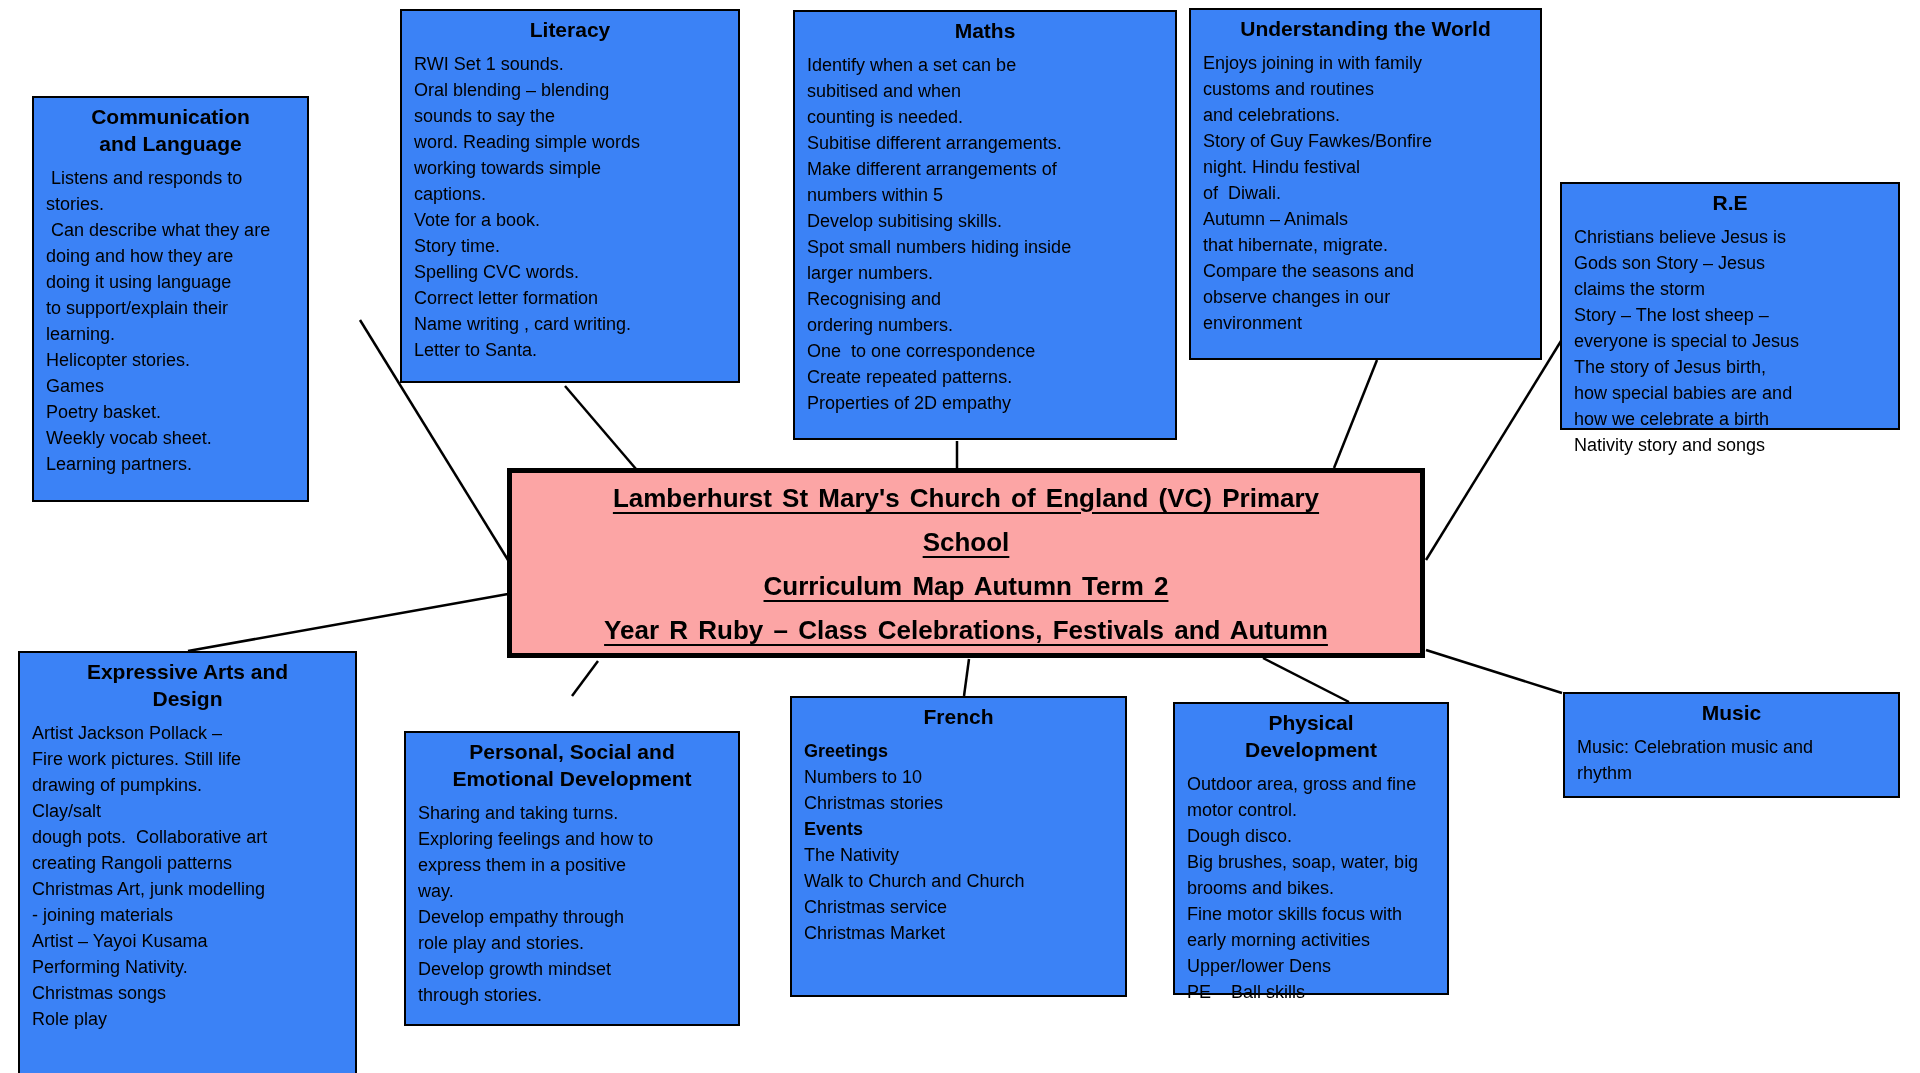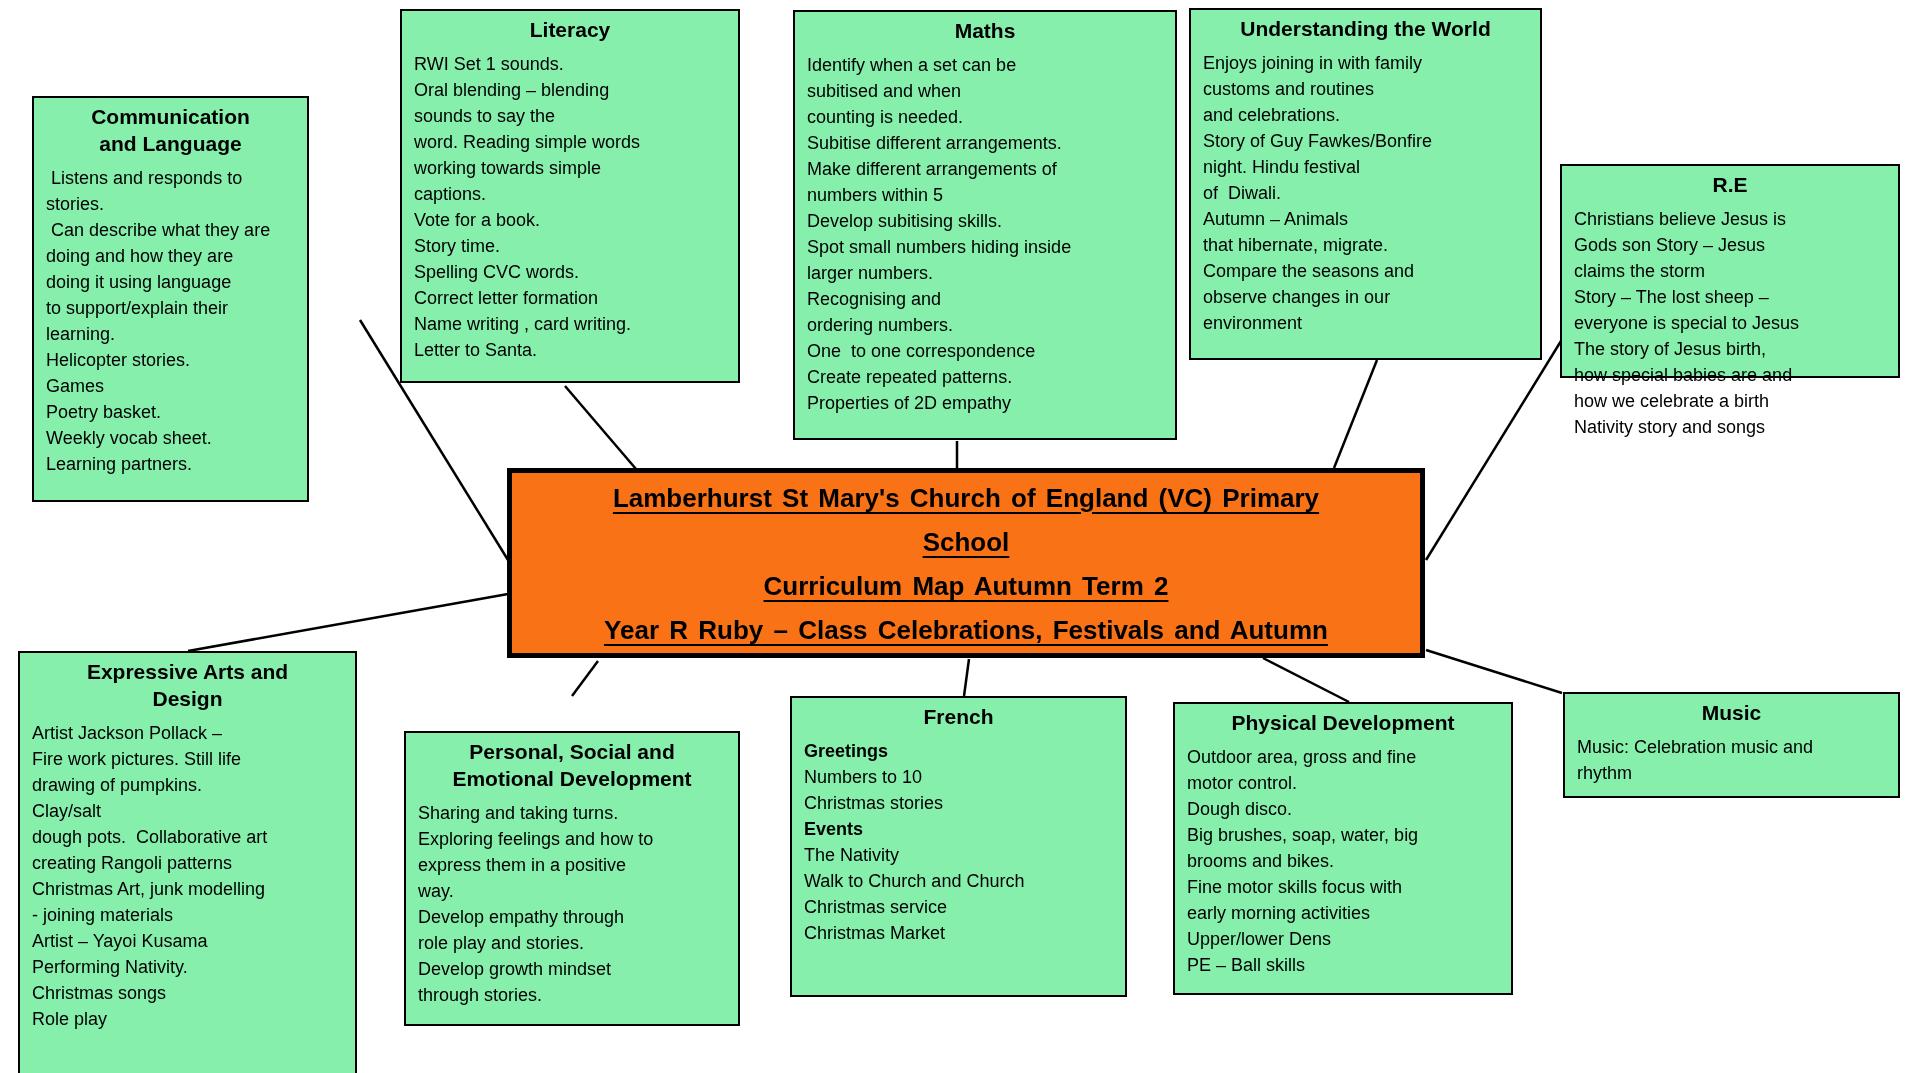"Literacy" .box { background: #86efac -> #3b82f6 }
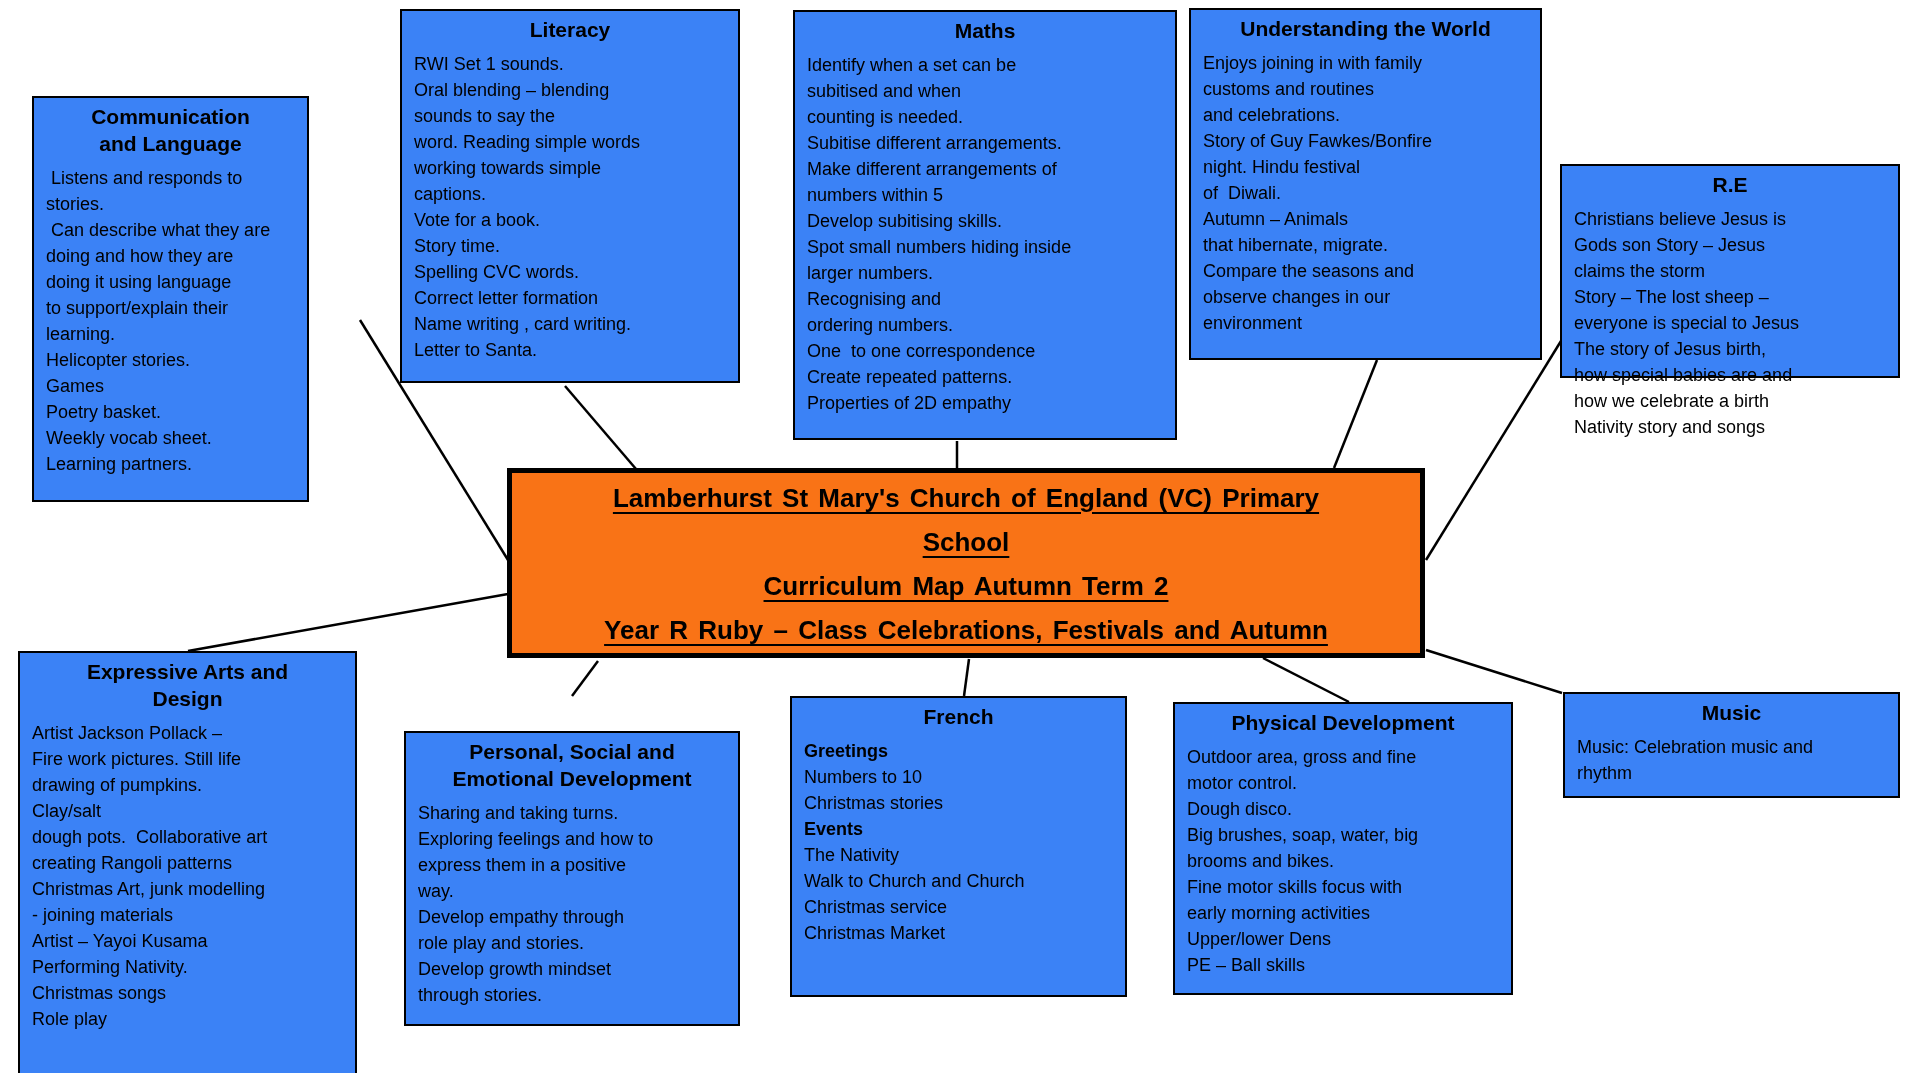"R.E" div.box { height: 214px -> 248px; top: 164px -> 182px }
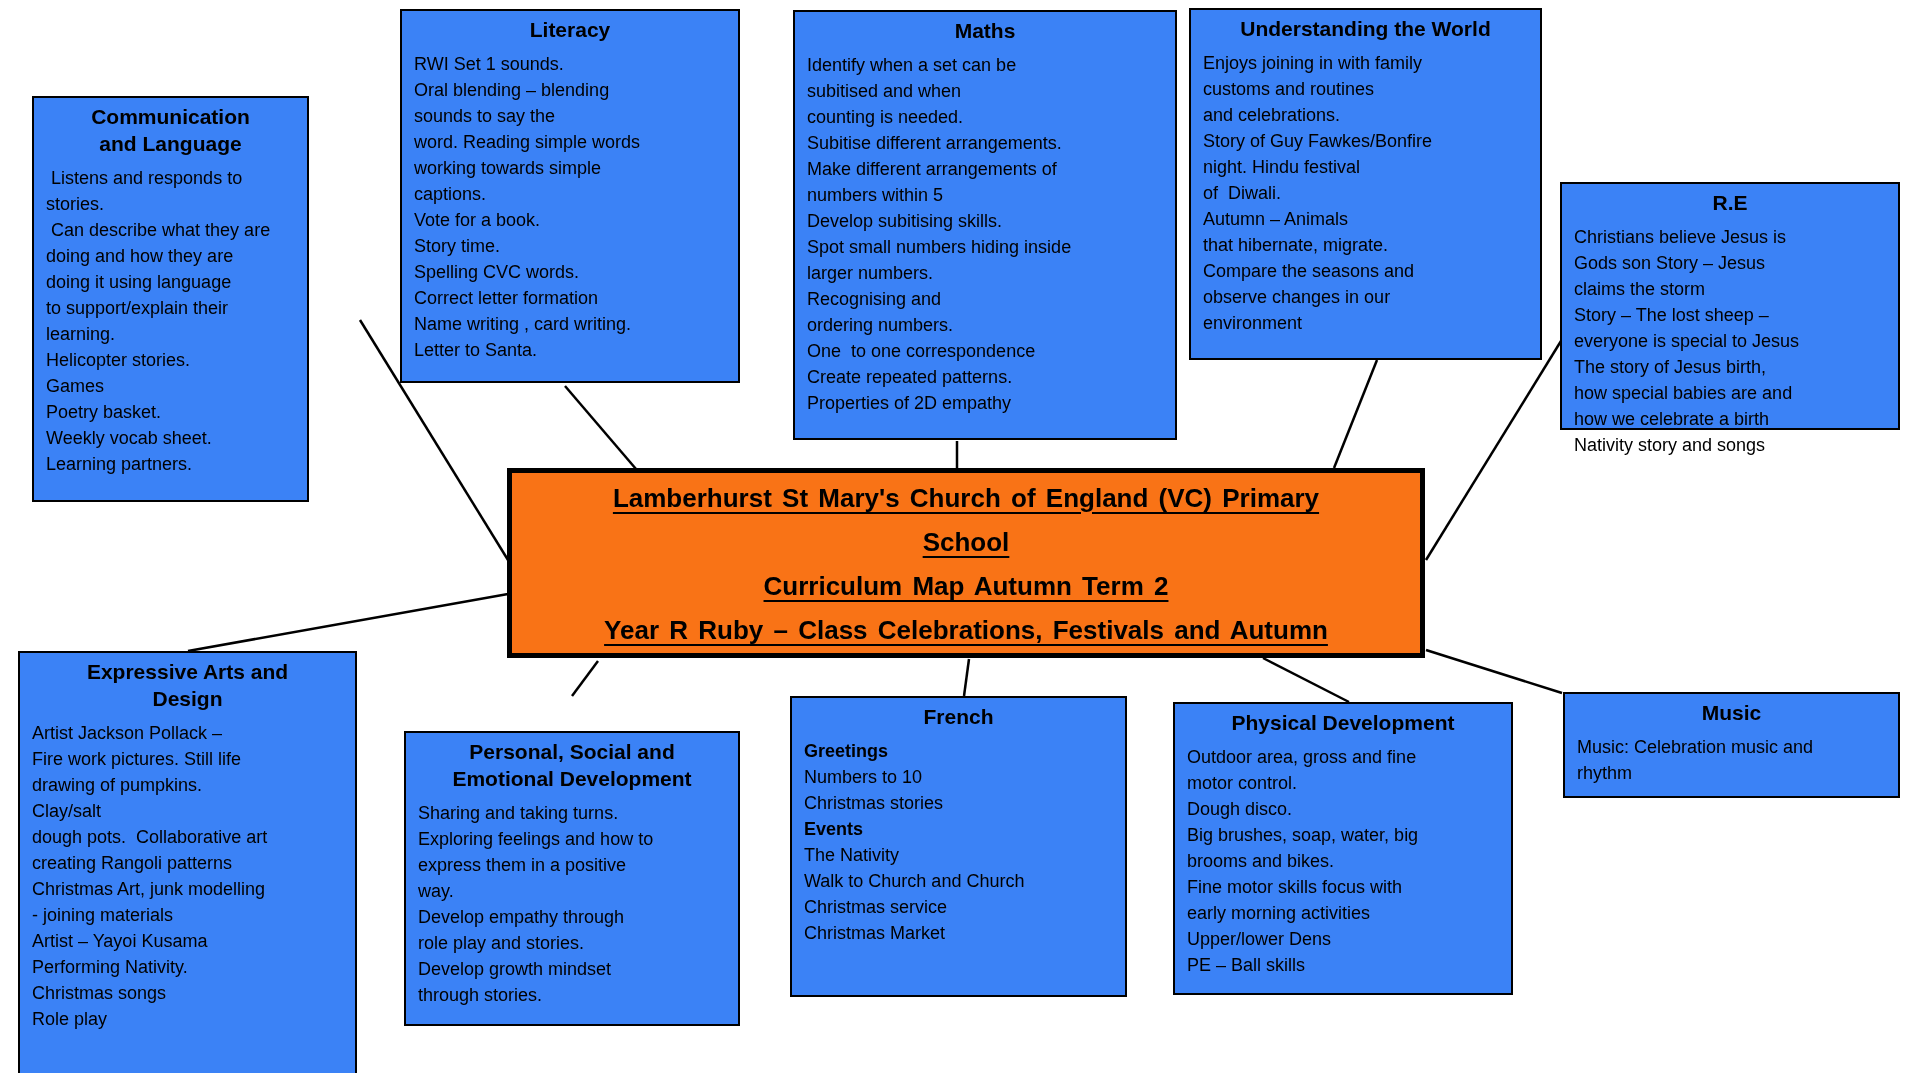"Lamberhurst St Mary's Church of" .central { background: #f97316 -> #fca5a5 }
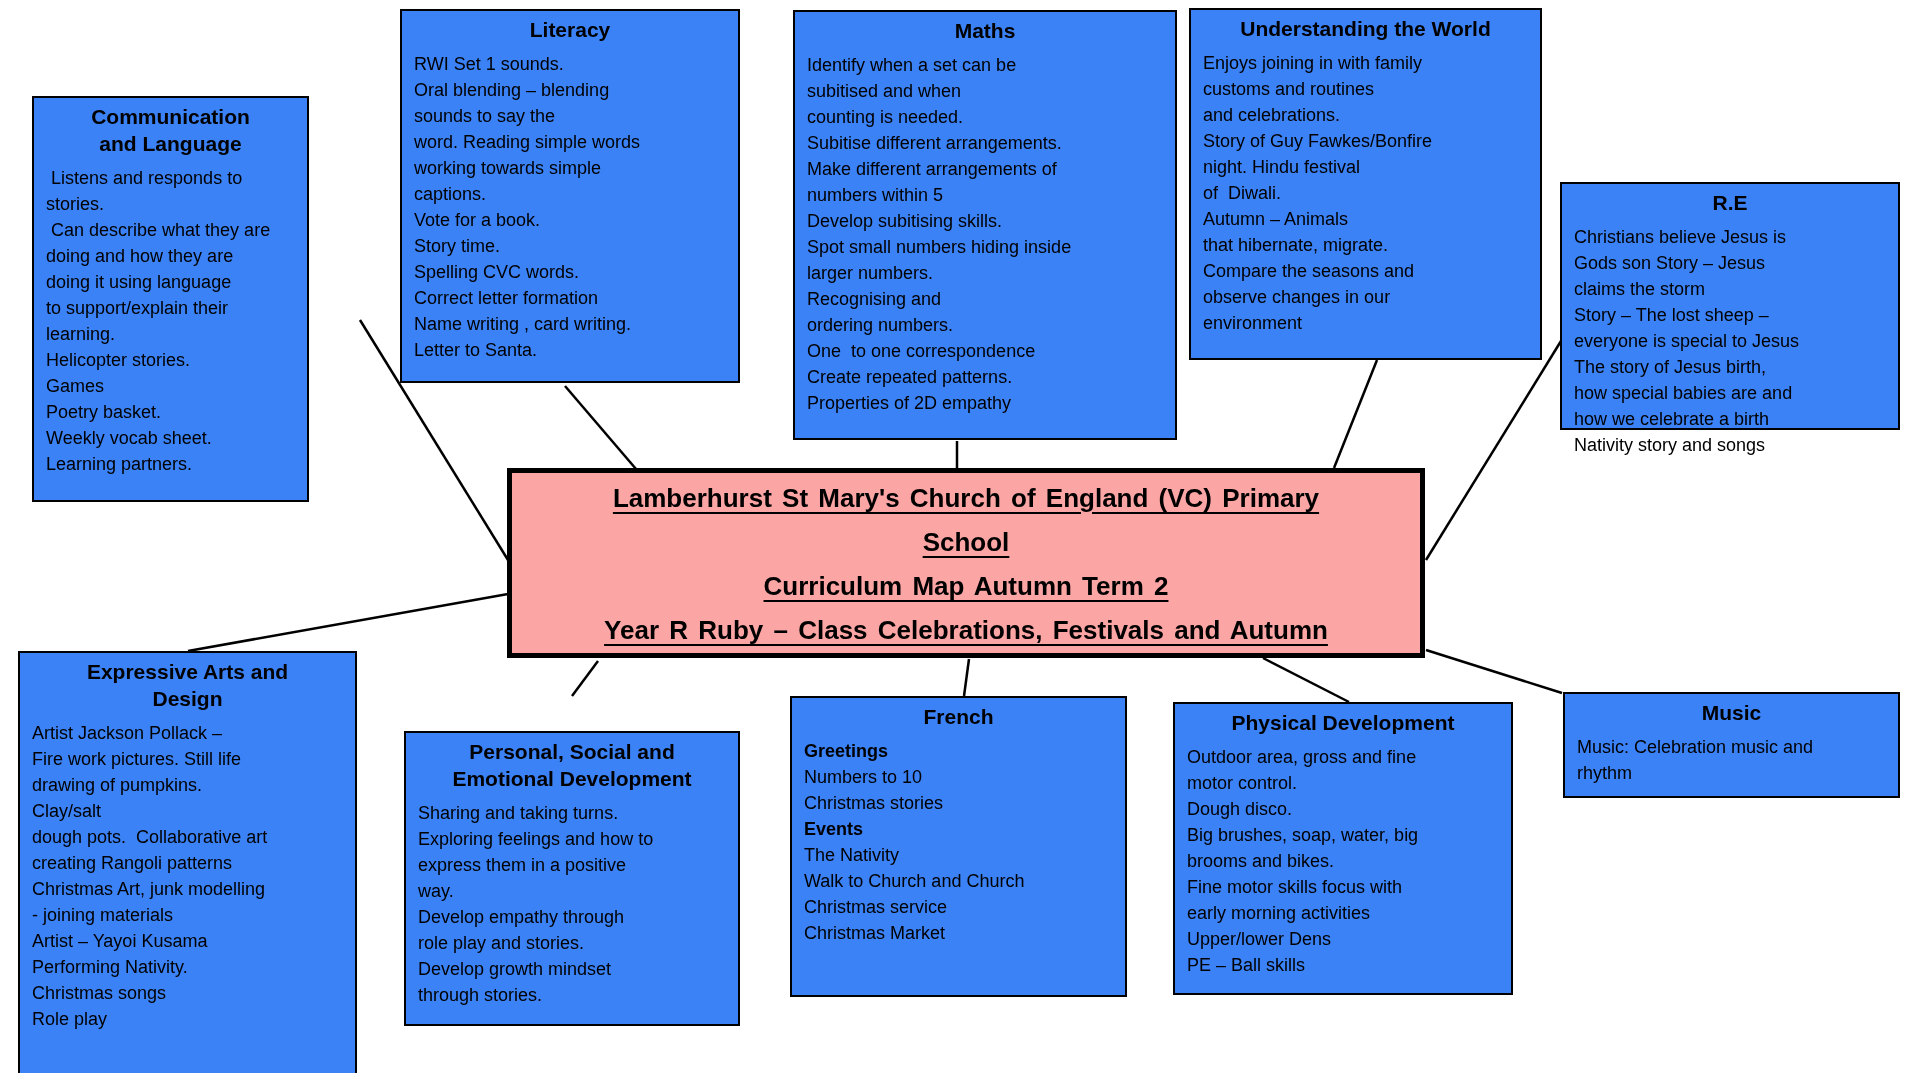"Physical Development" div.box { width: 340px -> 276px }
